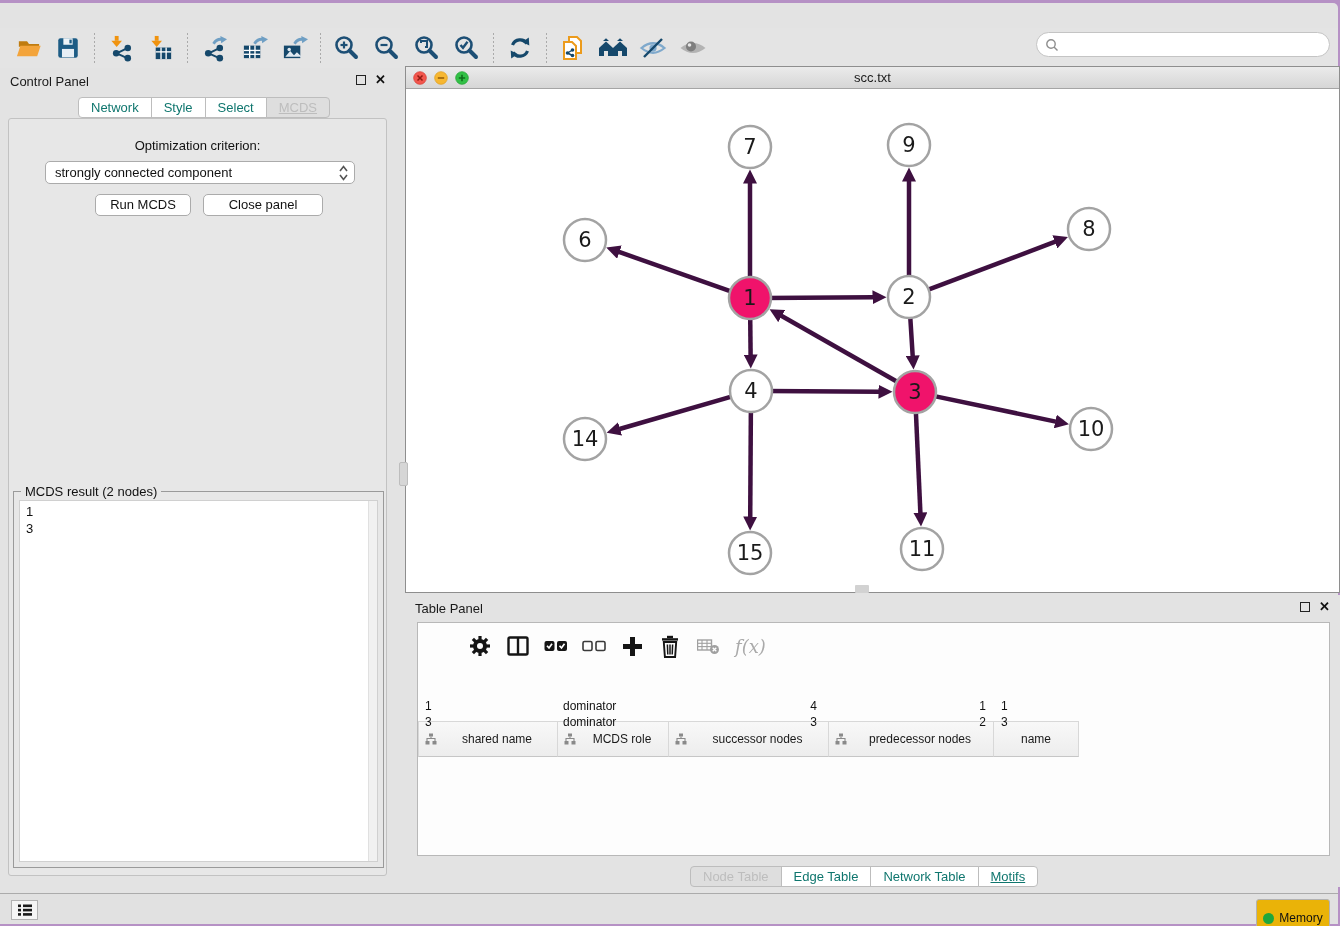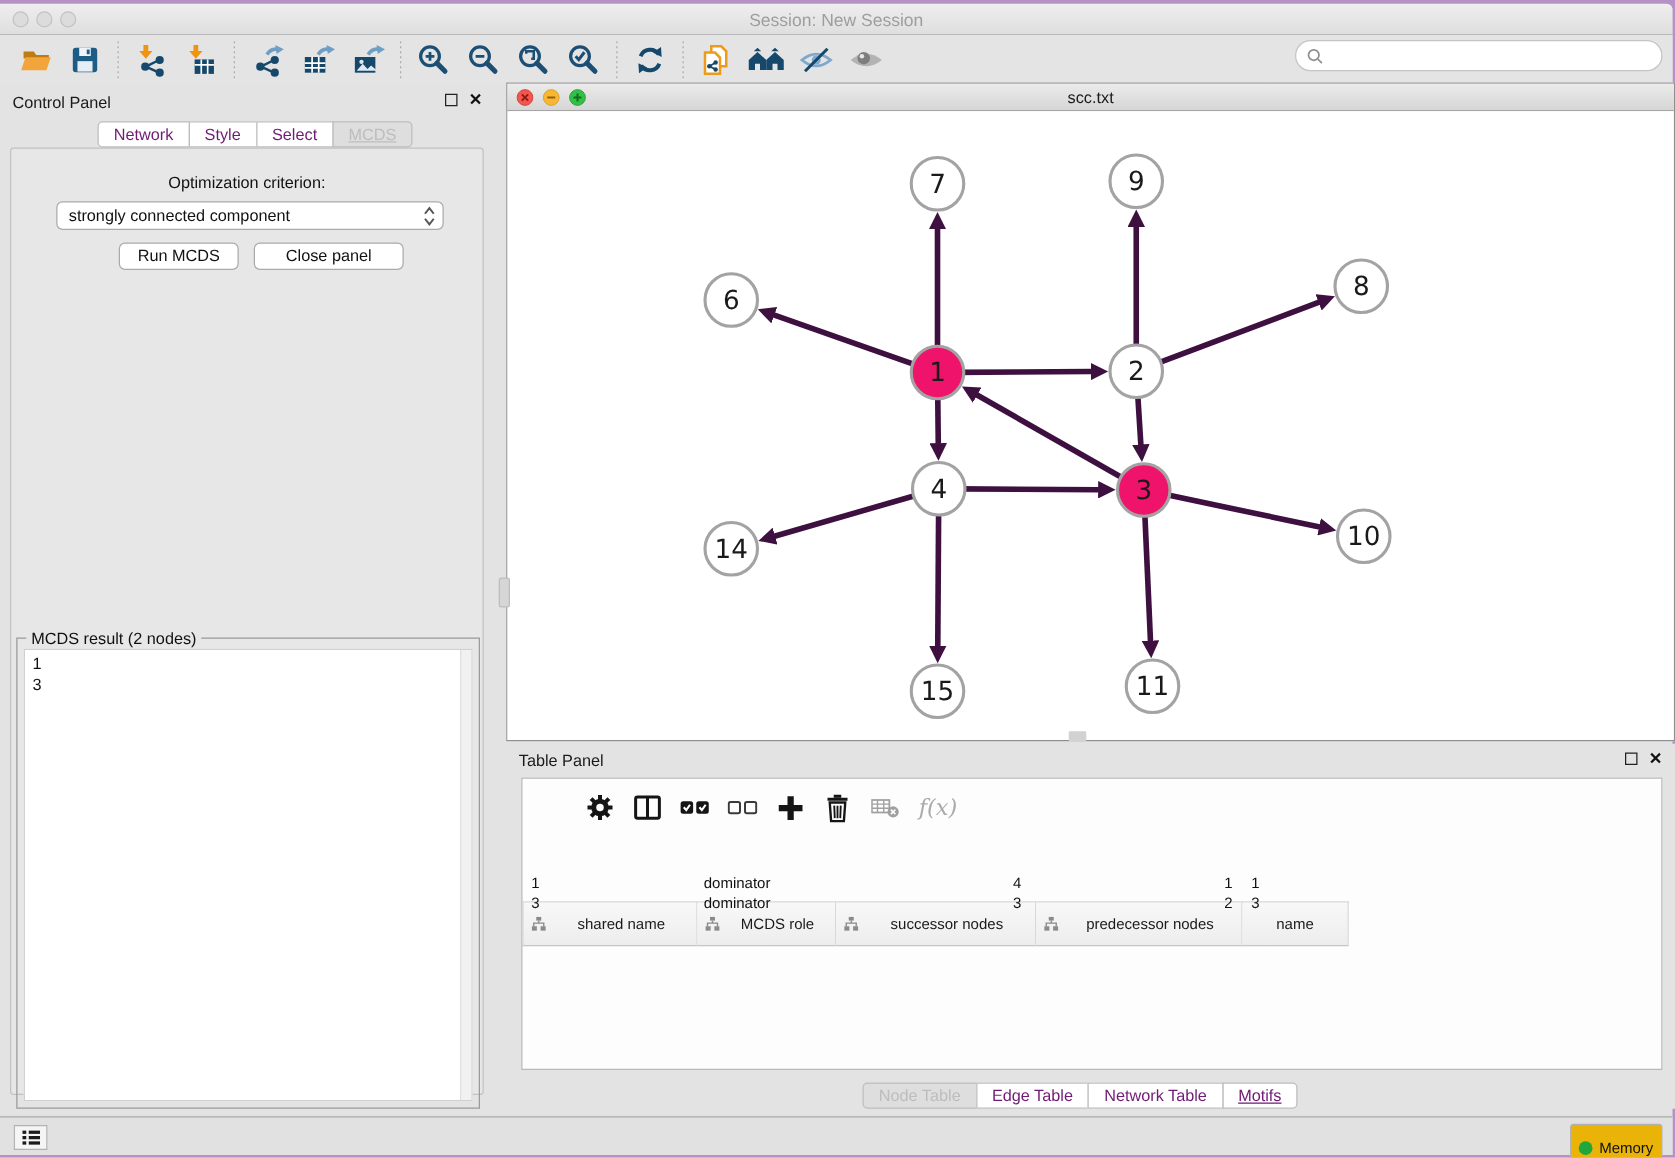"Session: New Session" div.titlebar { html: <div> <div> <div></div> <div></div> <div></div> </div> <div>Session: New Session</div> </div> -> none }
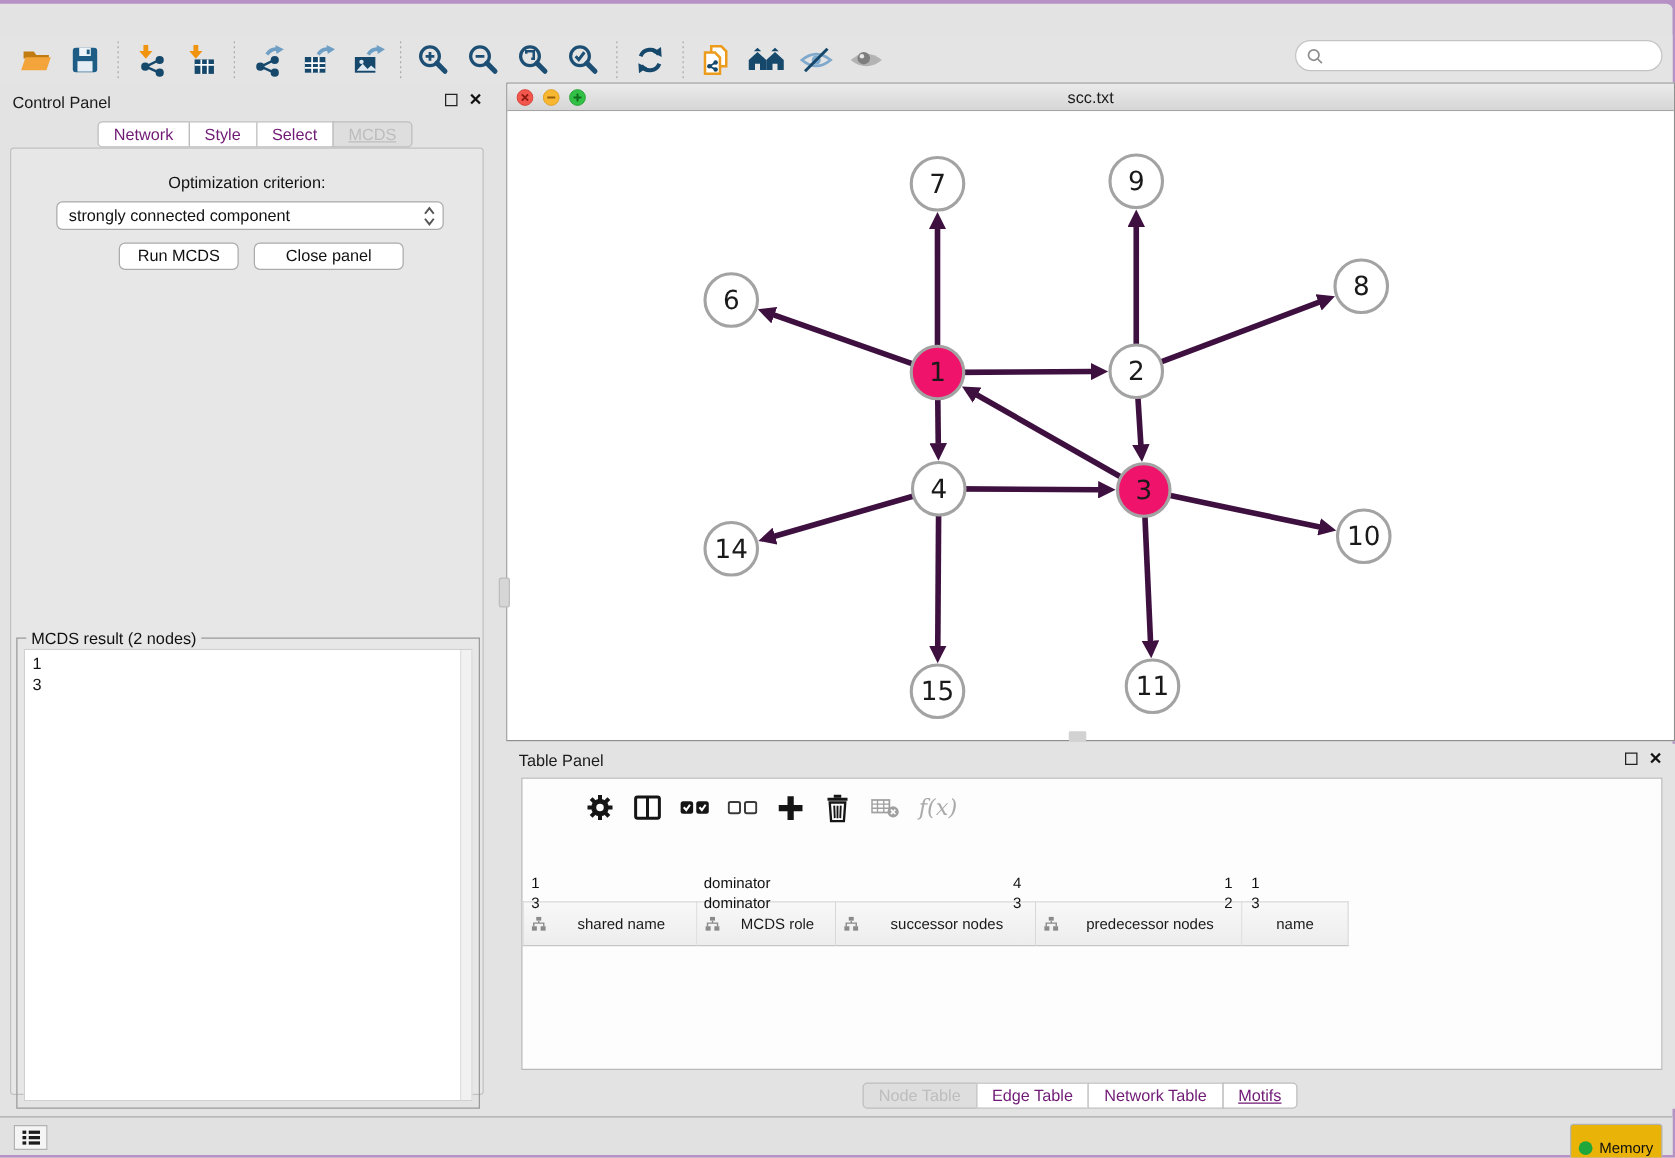"Network" .tab { color: #701a75 -> #0f766e }
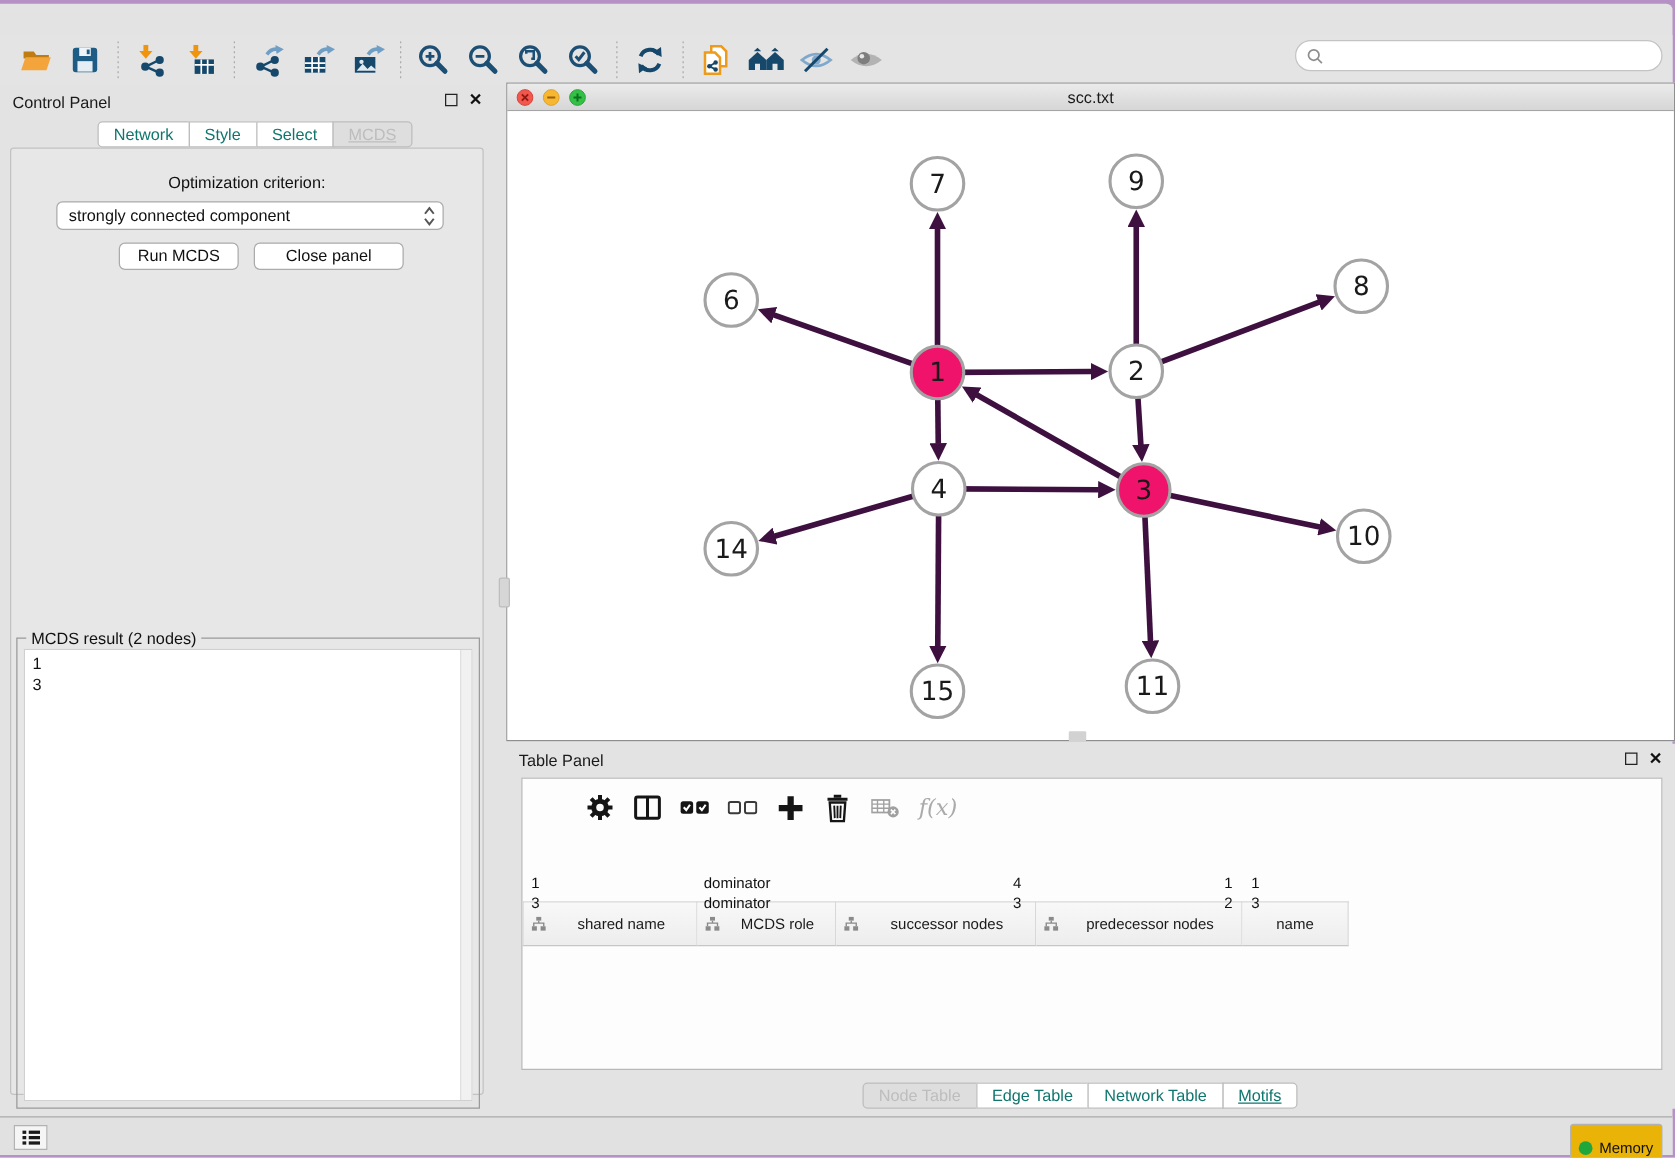"MCDS result (2 nodes)" .groupbox { top: 391px -> 372px }
